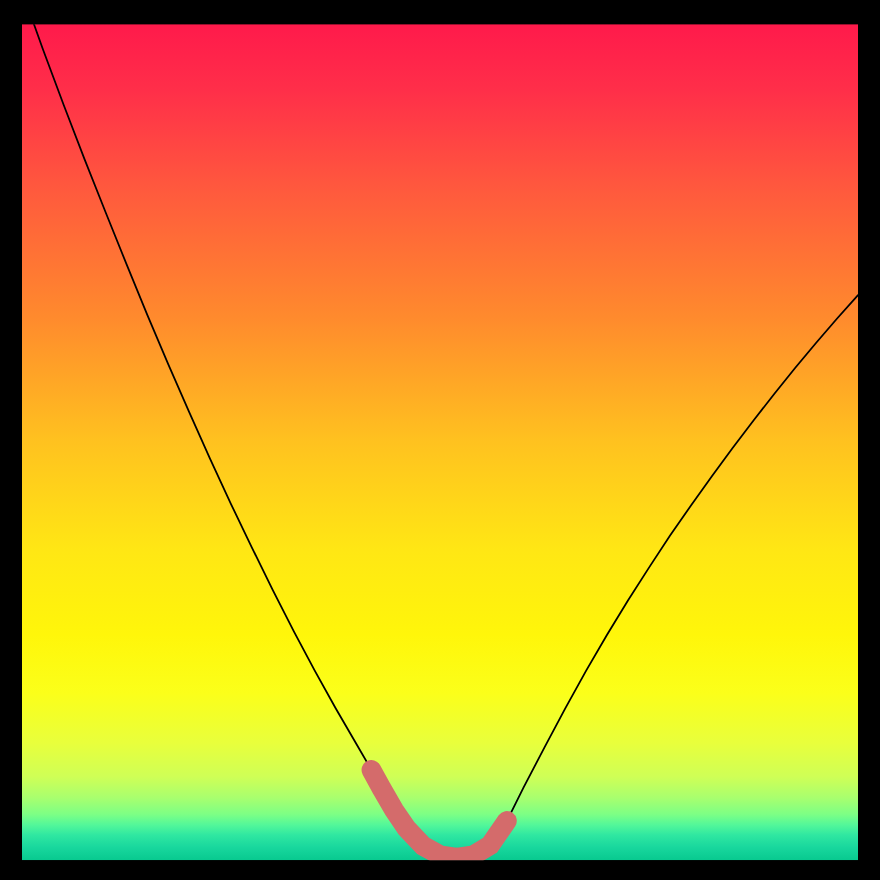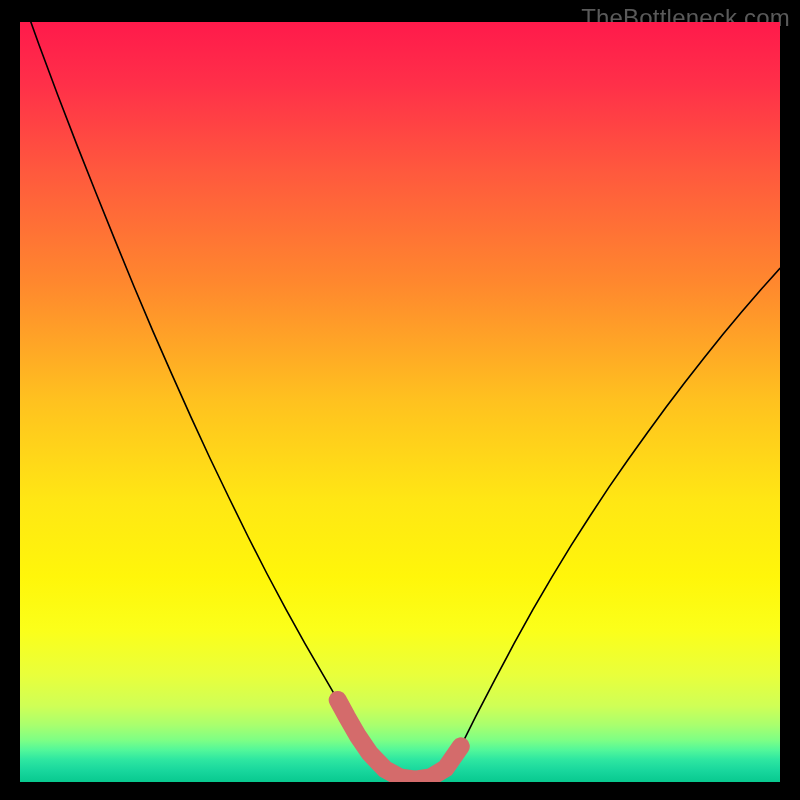"TheBottleneck.com" div.watermark { html: <div>TheBottleneck.com</div> -> none }
